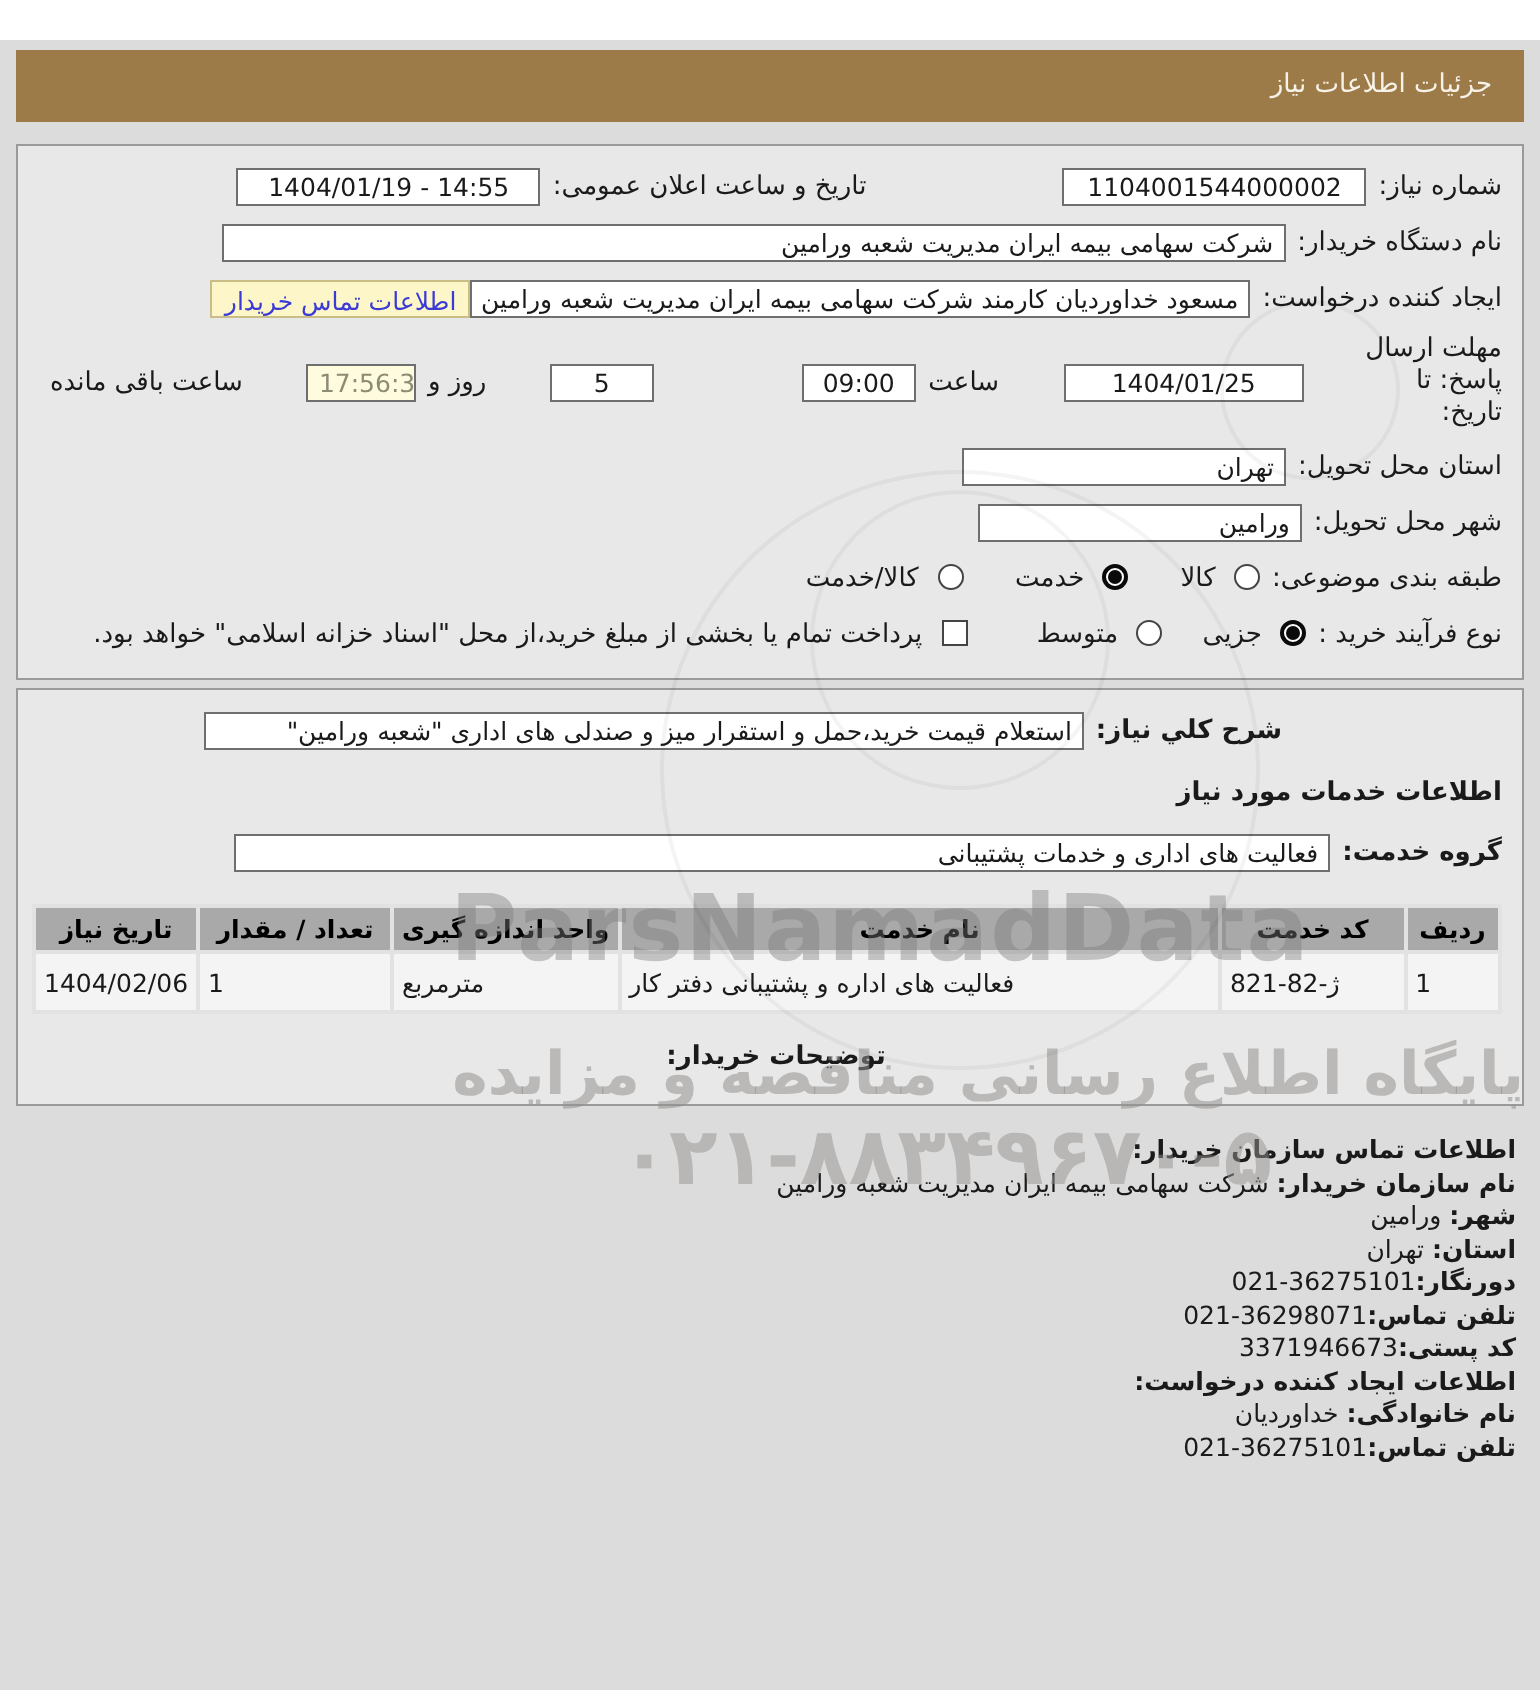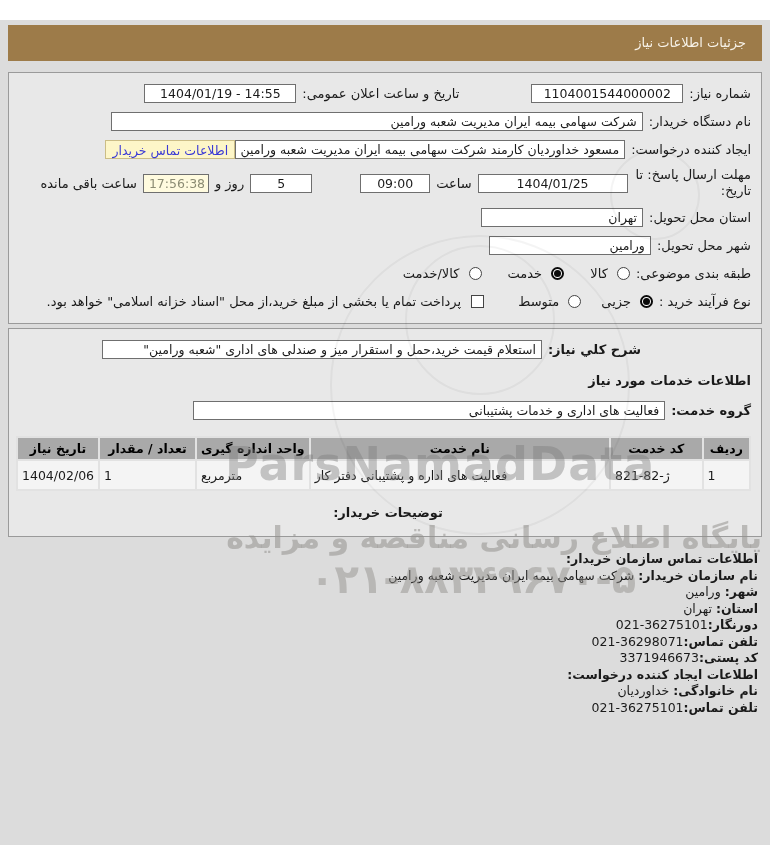"1404/01/19 - 14:55" .field.center { margin-left: none -> 26px }
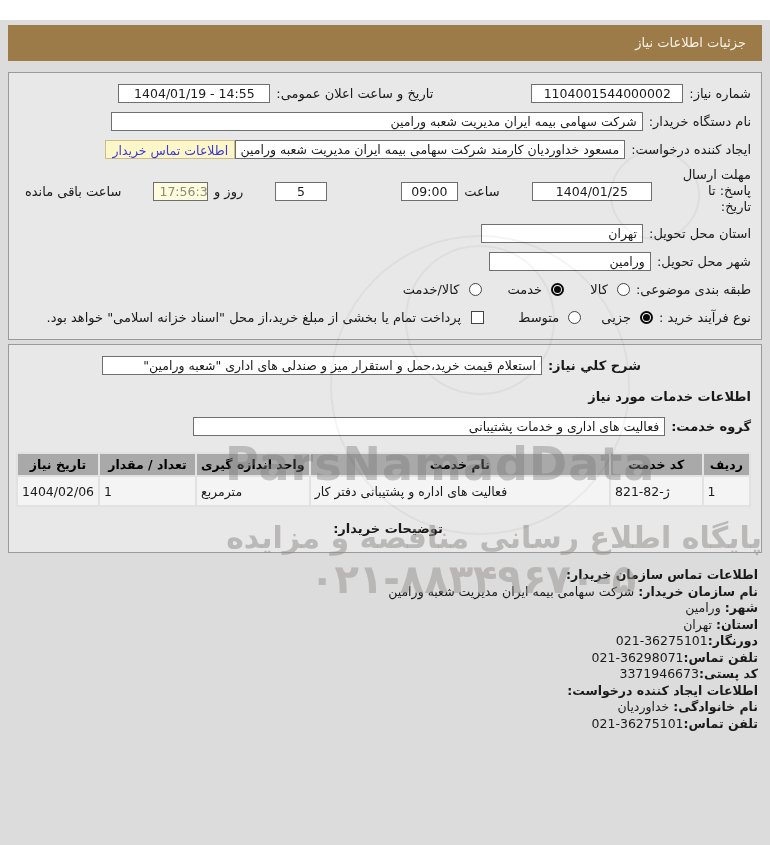"فعالیت های اداری و خدمات" div.field { width: 472px -> 548px }
